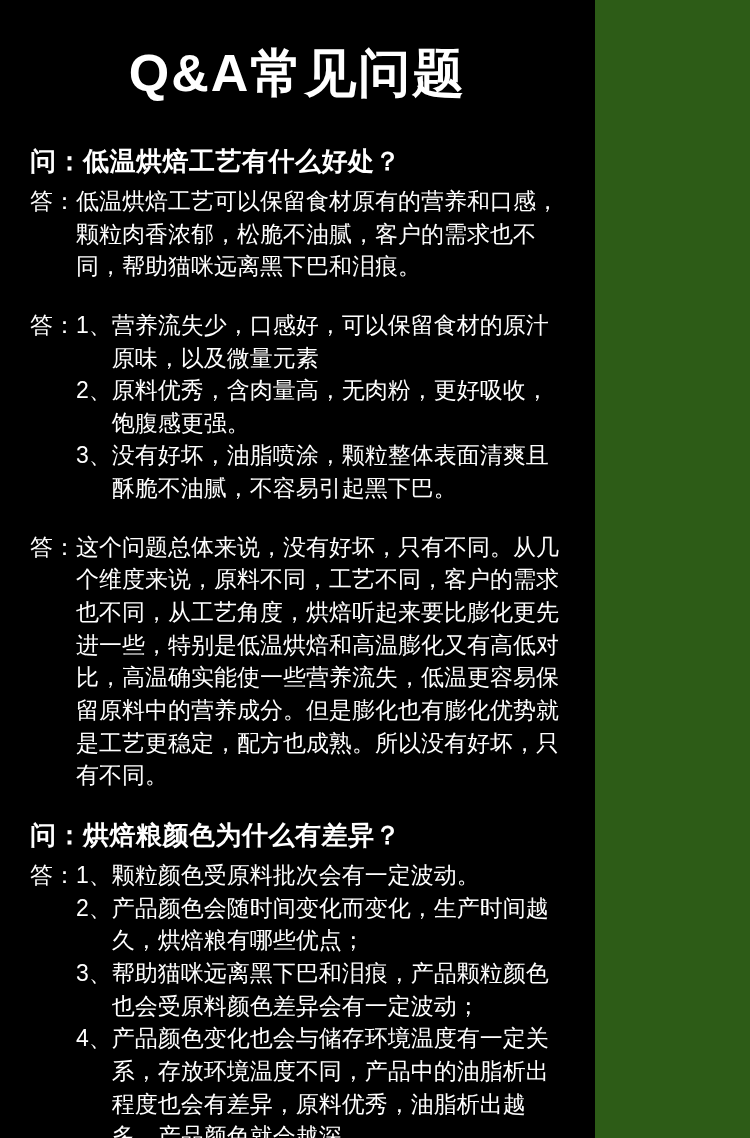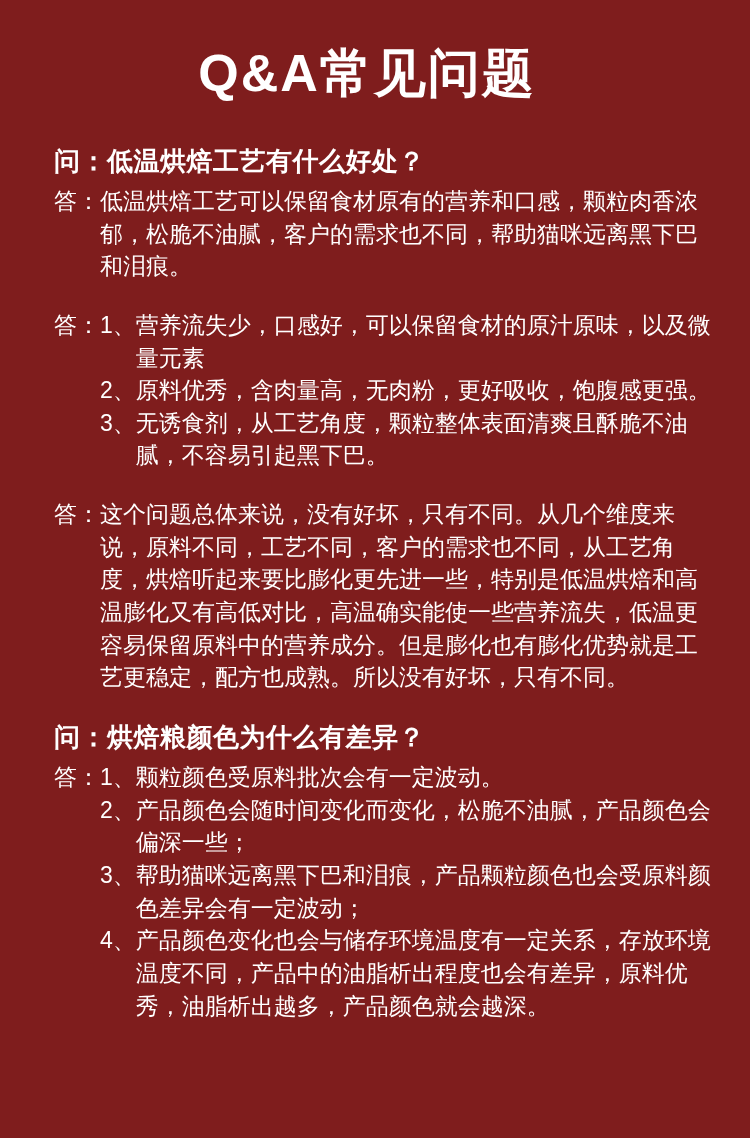"Q&A常见问题" .page { background: #7f1d1d -> #000000; padding: 44px 30px 10px 14px -> 44px 30px 10px 30px; width: 750px -> 595px }
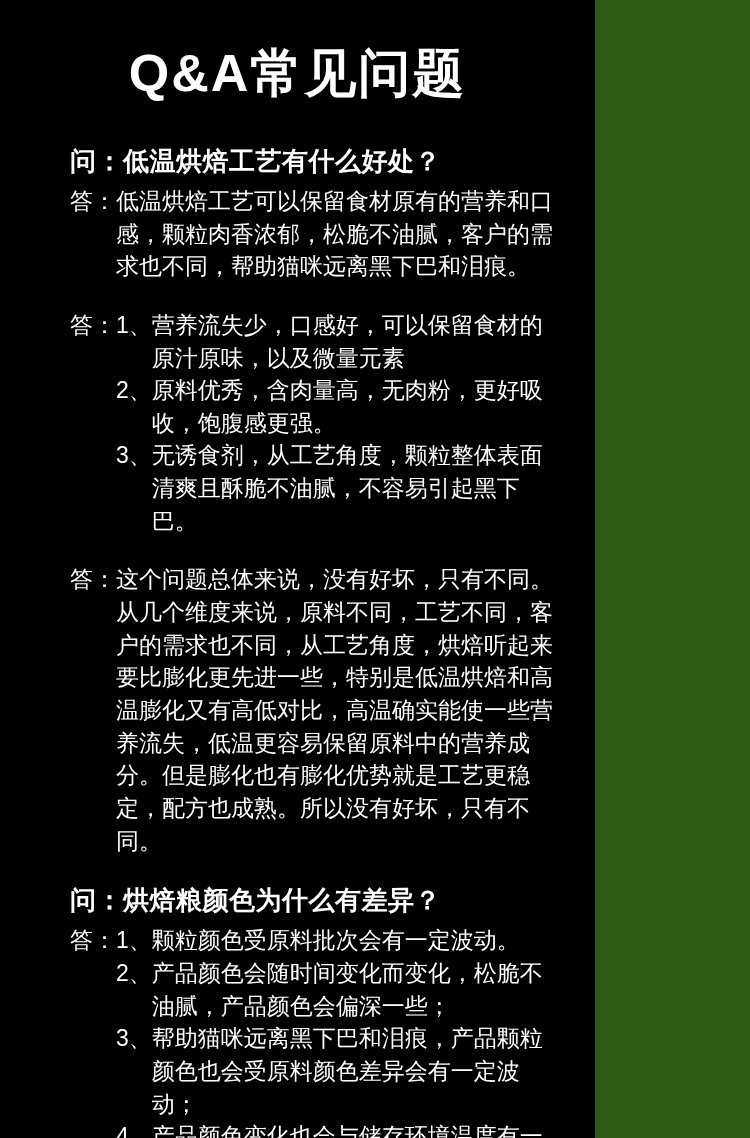"问：低温烘焙工艺有什么好处？" .qa-block { margin-left: 40px -> none }
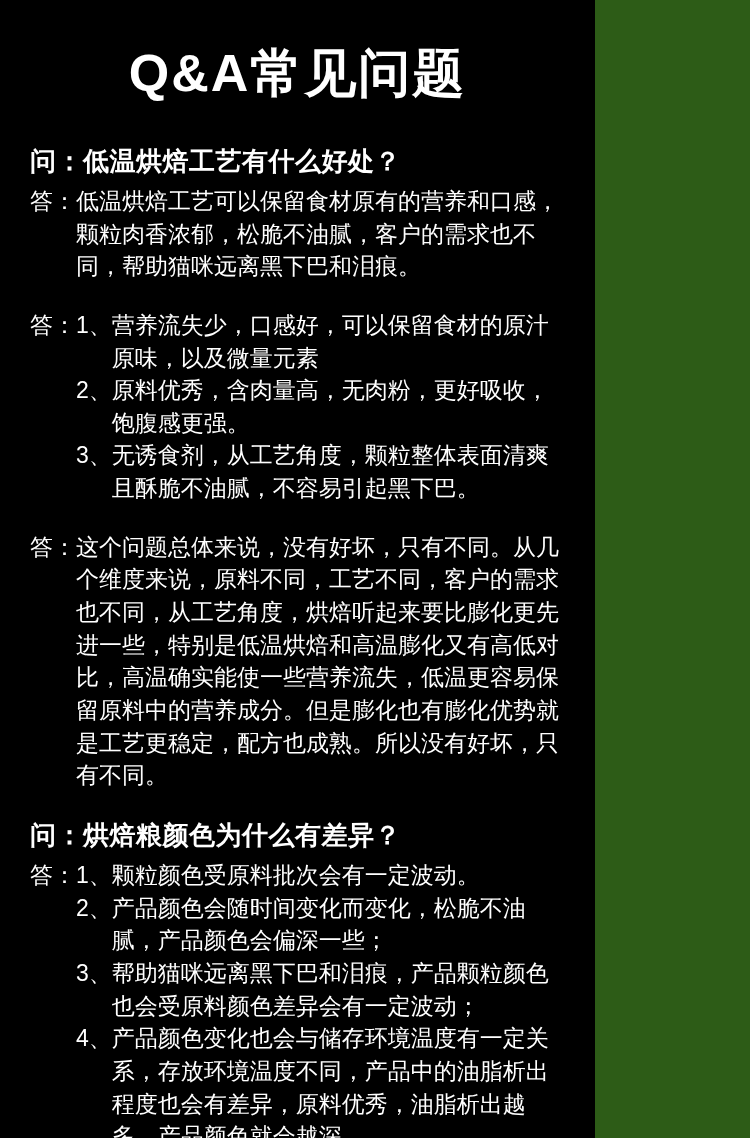"无诱食剂，从工艺角度，颗粒整体表面清爽且酥脆不油腻，不容易引起黑下巴。" span.num-text { text: 无诱食剂，从工艺角度 -> 没有好坏，油脂喷涂 }
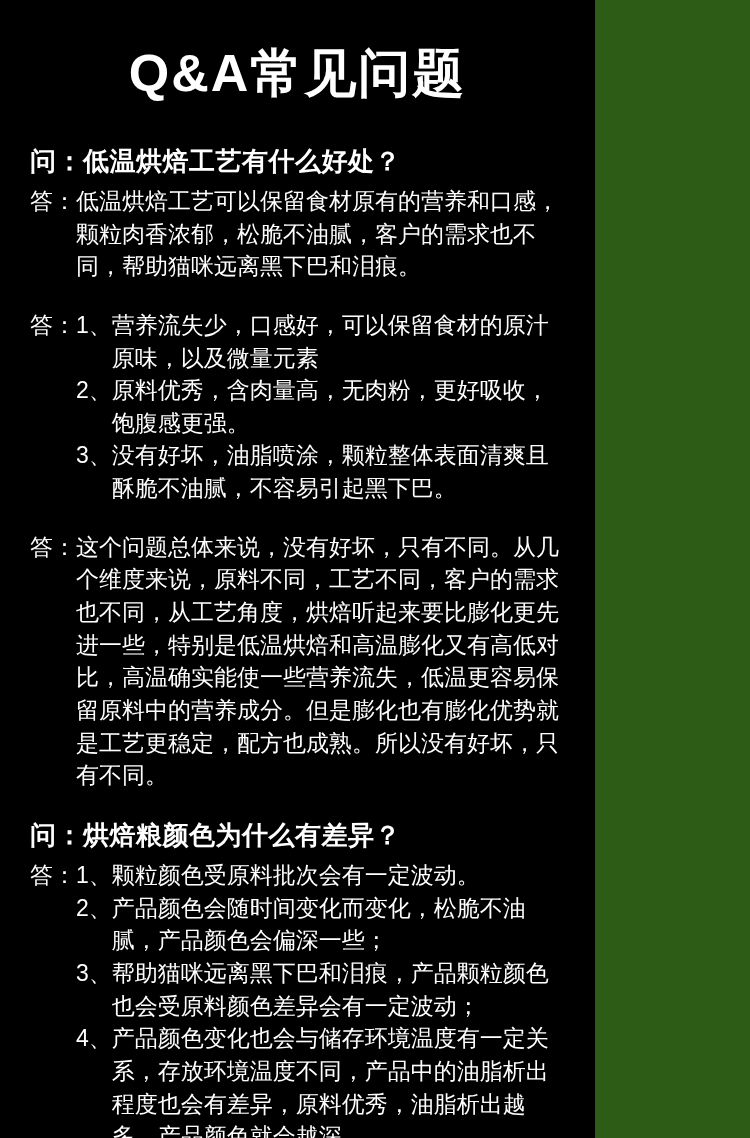"产品颜色会随时间变化而变化，松脆不油腻，产品颜色会偏深一些；" span.num-text { text: 松脆不油腻，产品颜色会偏深一些 -> 生产时间越久，烘焙粮有哪些优点 }
